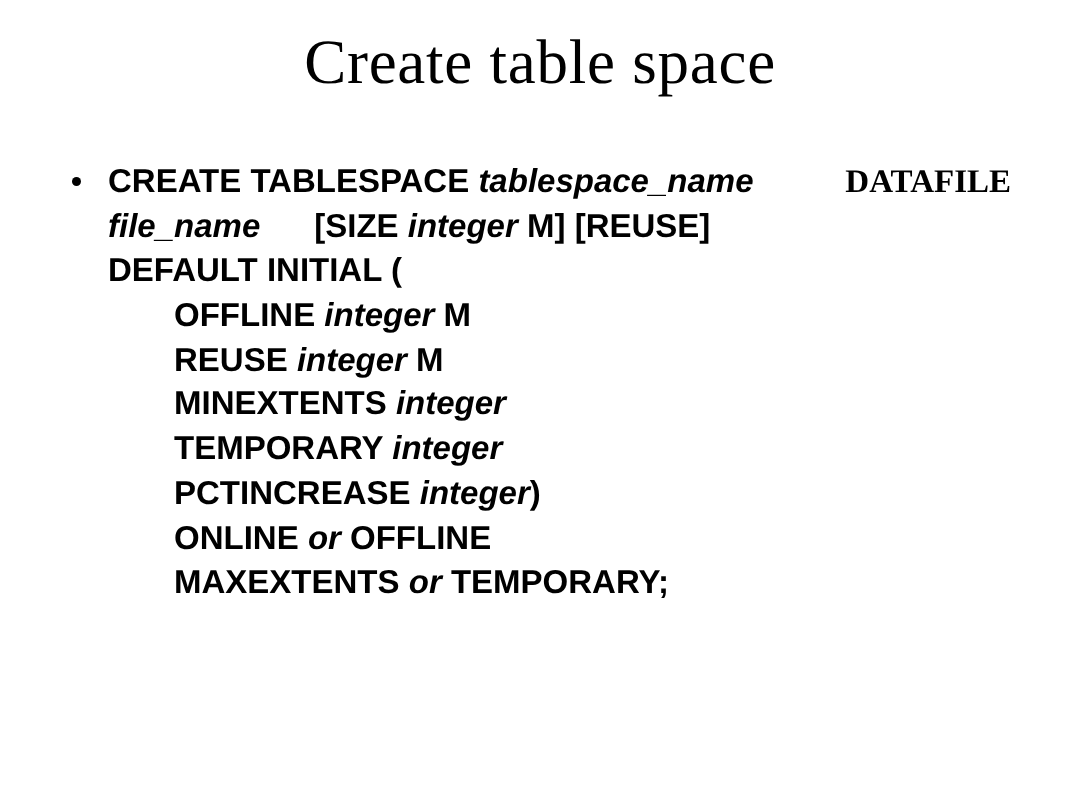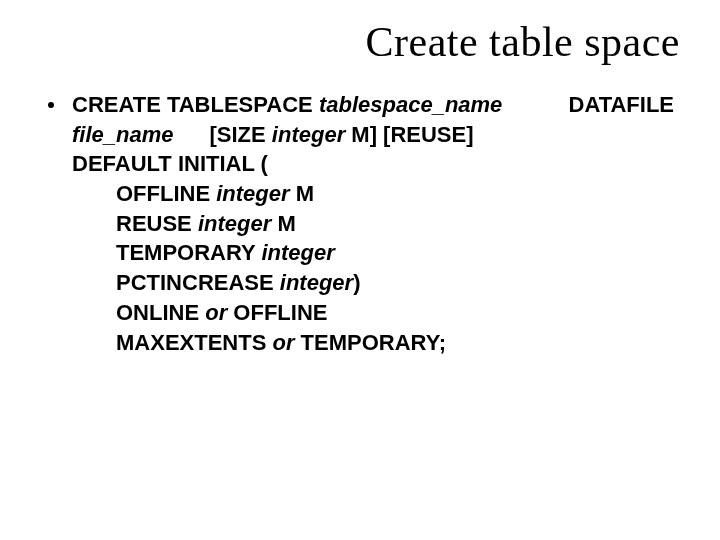"Create table space" .title { margin-bottom: 24px -> 40px; text-align: right -> center }
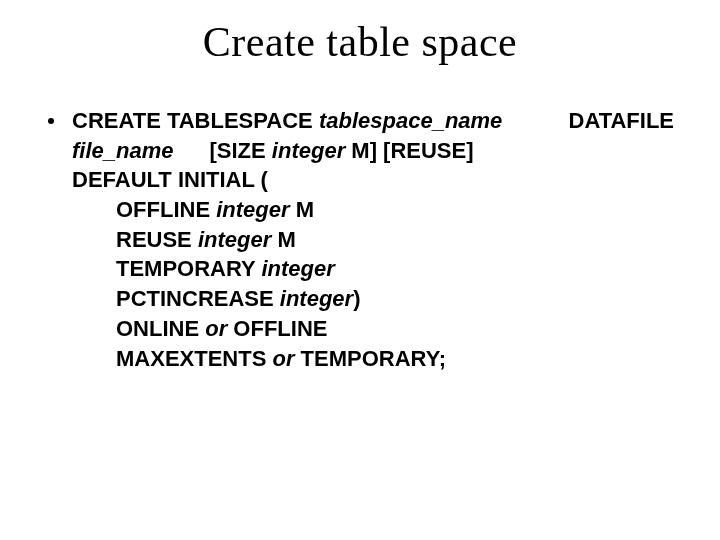"DATAFILE" .right-kw { font-family: none -> Liberation Serif, serif }
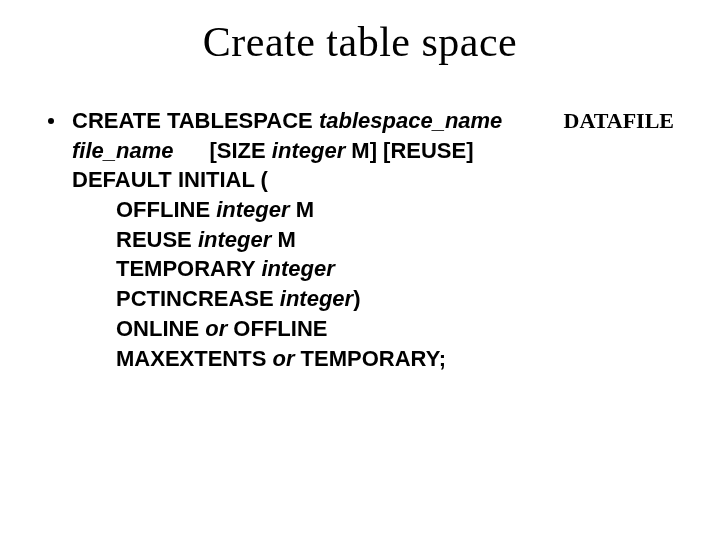"MINEXTENTS integer" span.line { html: none -> <span> <span>MINEXTENTS</span> <span>integer</span> </span> }
